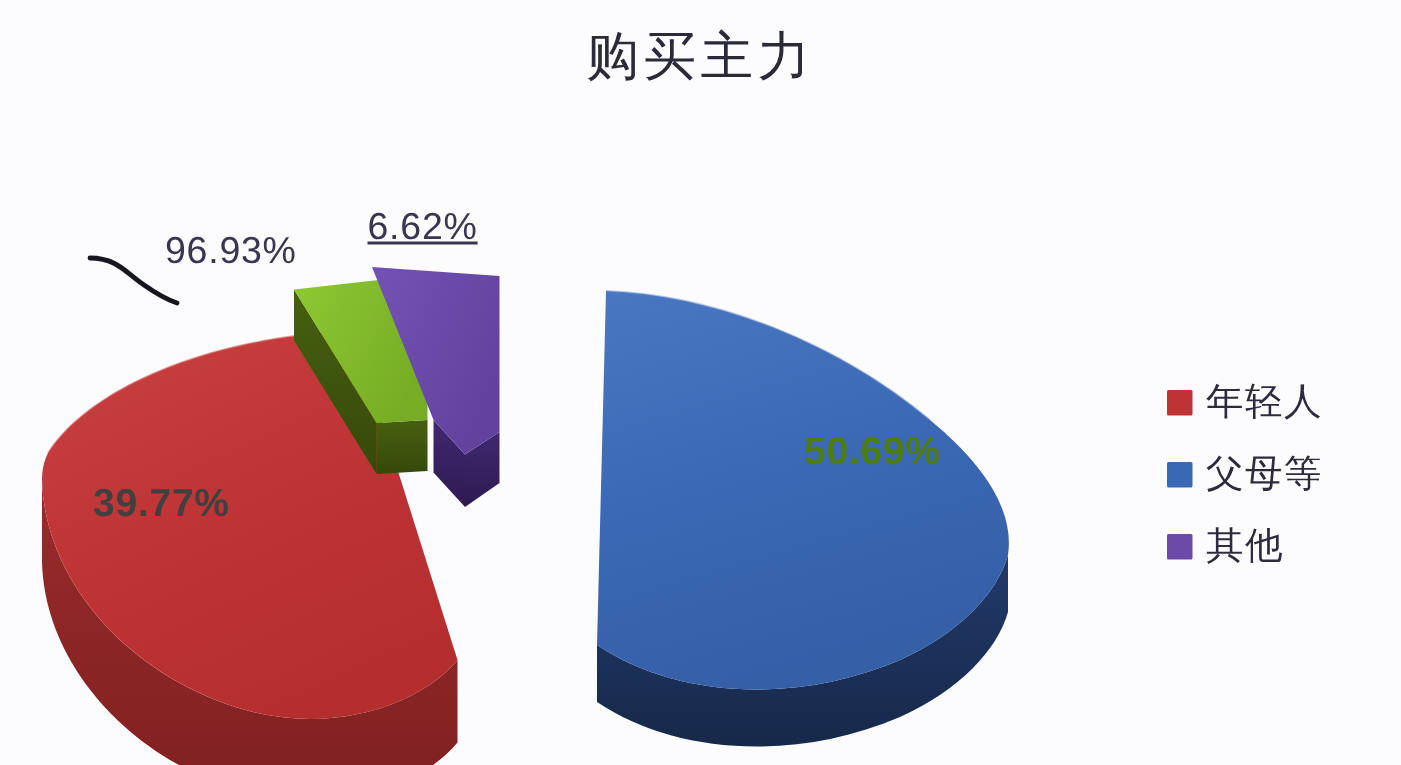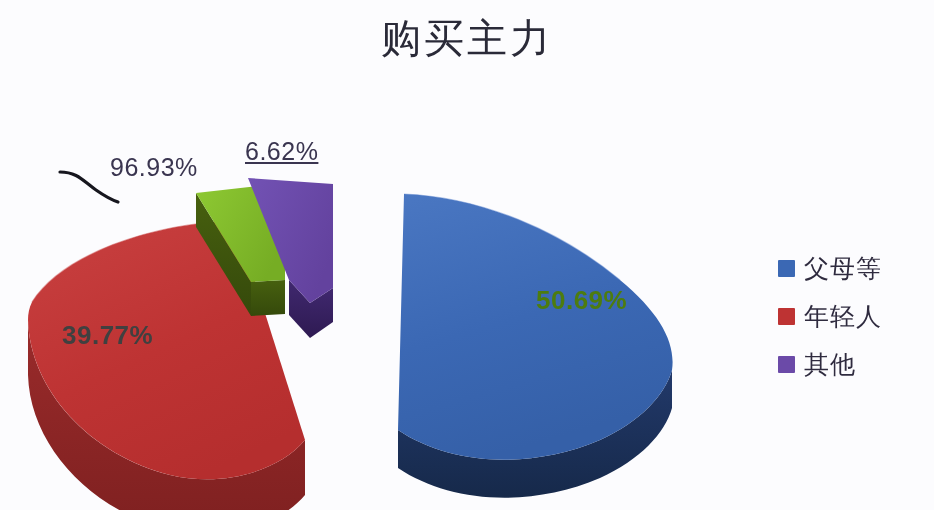"购买主力" #chart-title { font-size: 40px -> 35px }
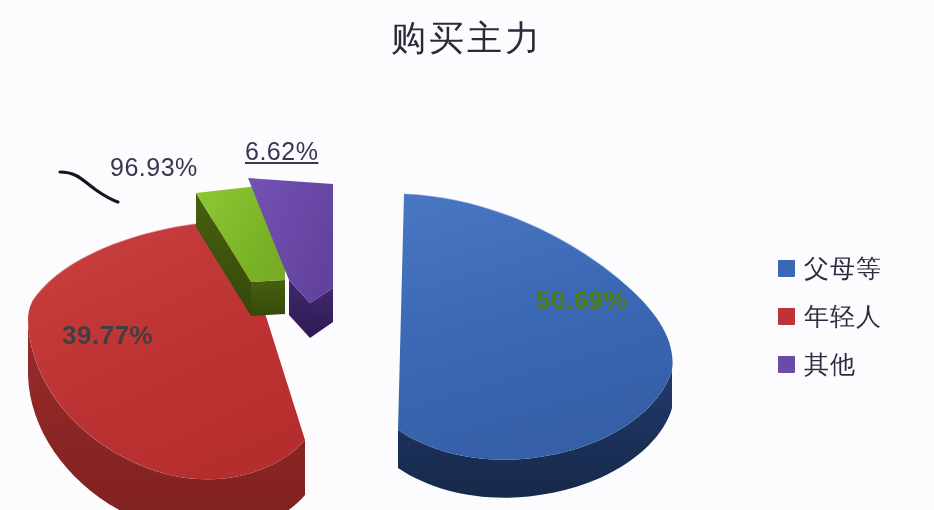"父母等" div.legend-row { order: before "年轻人" -> after "年轻人" }
